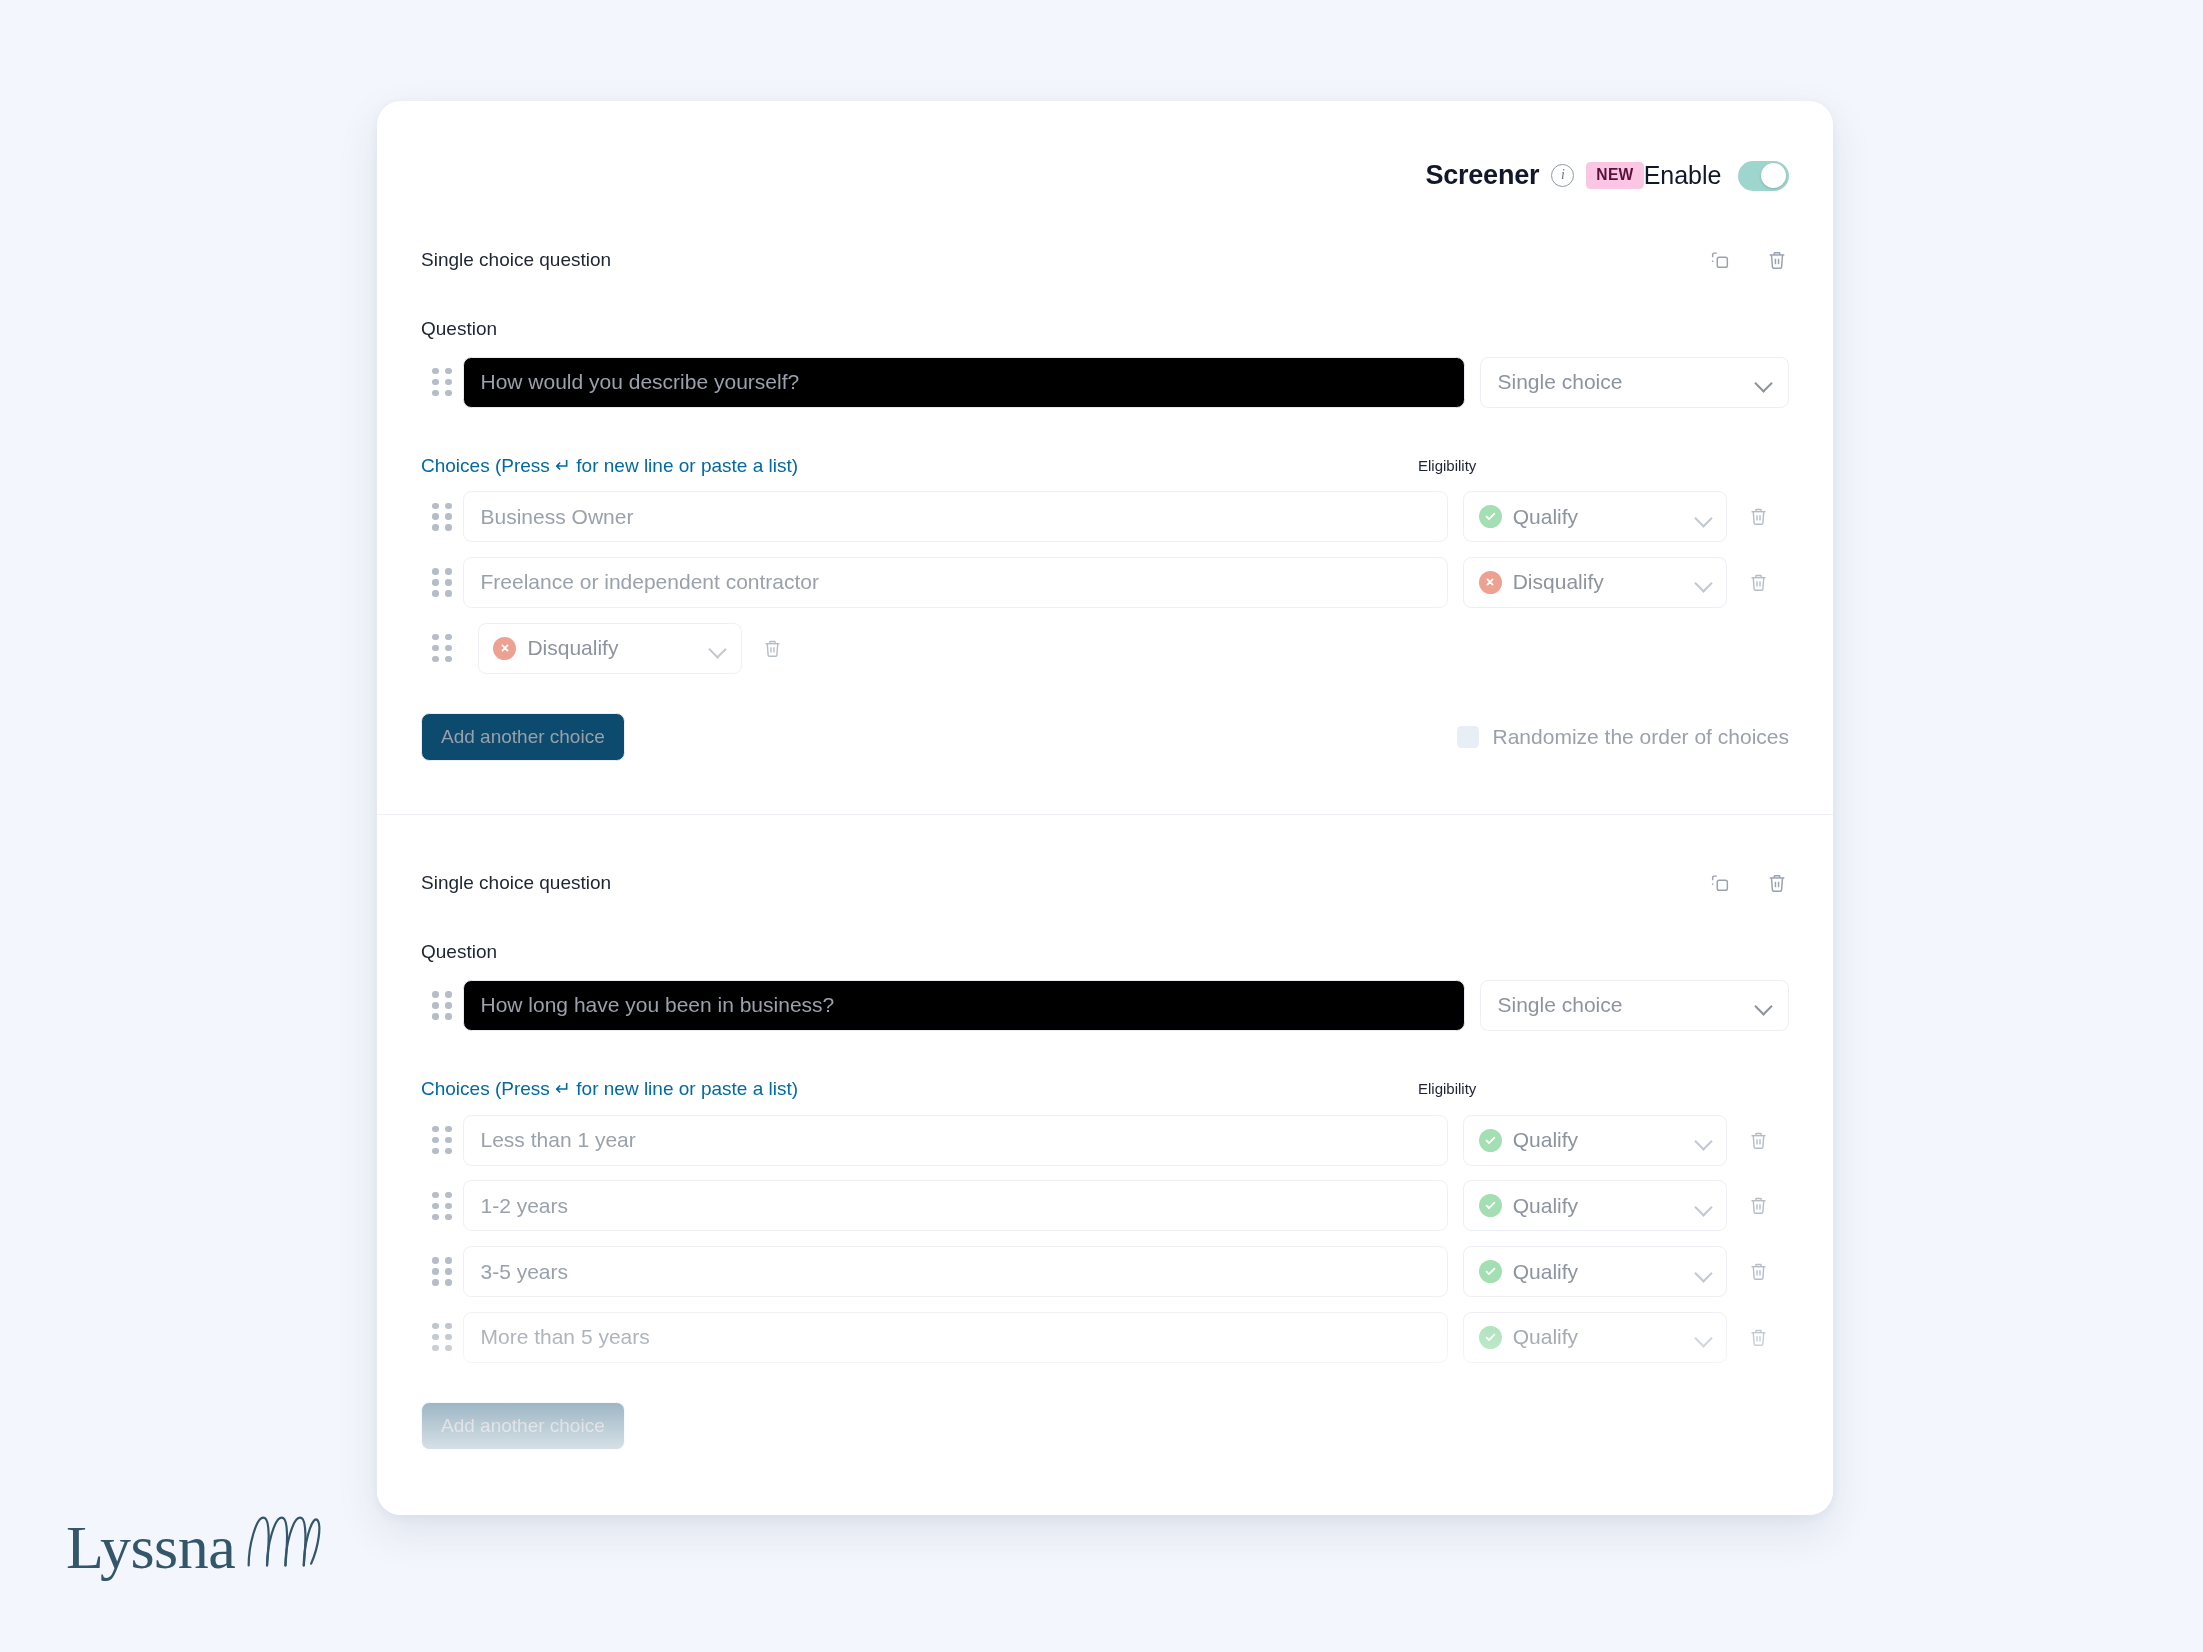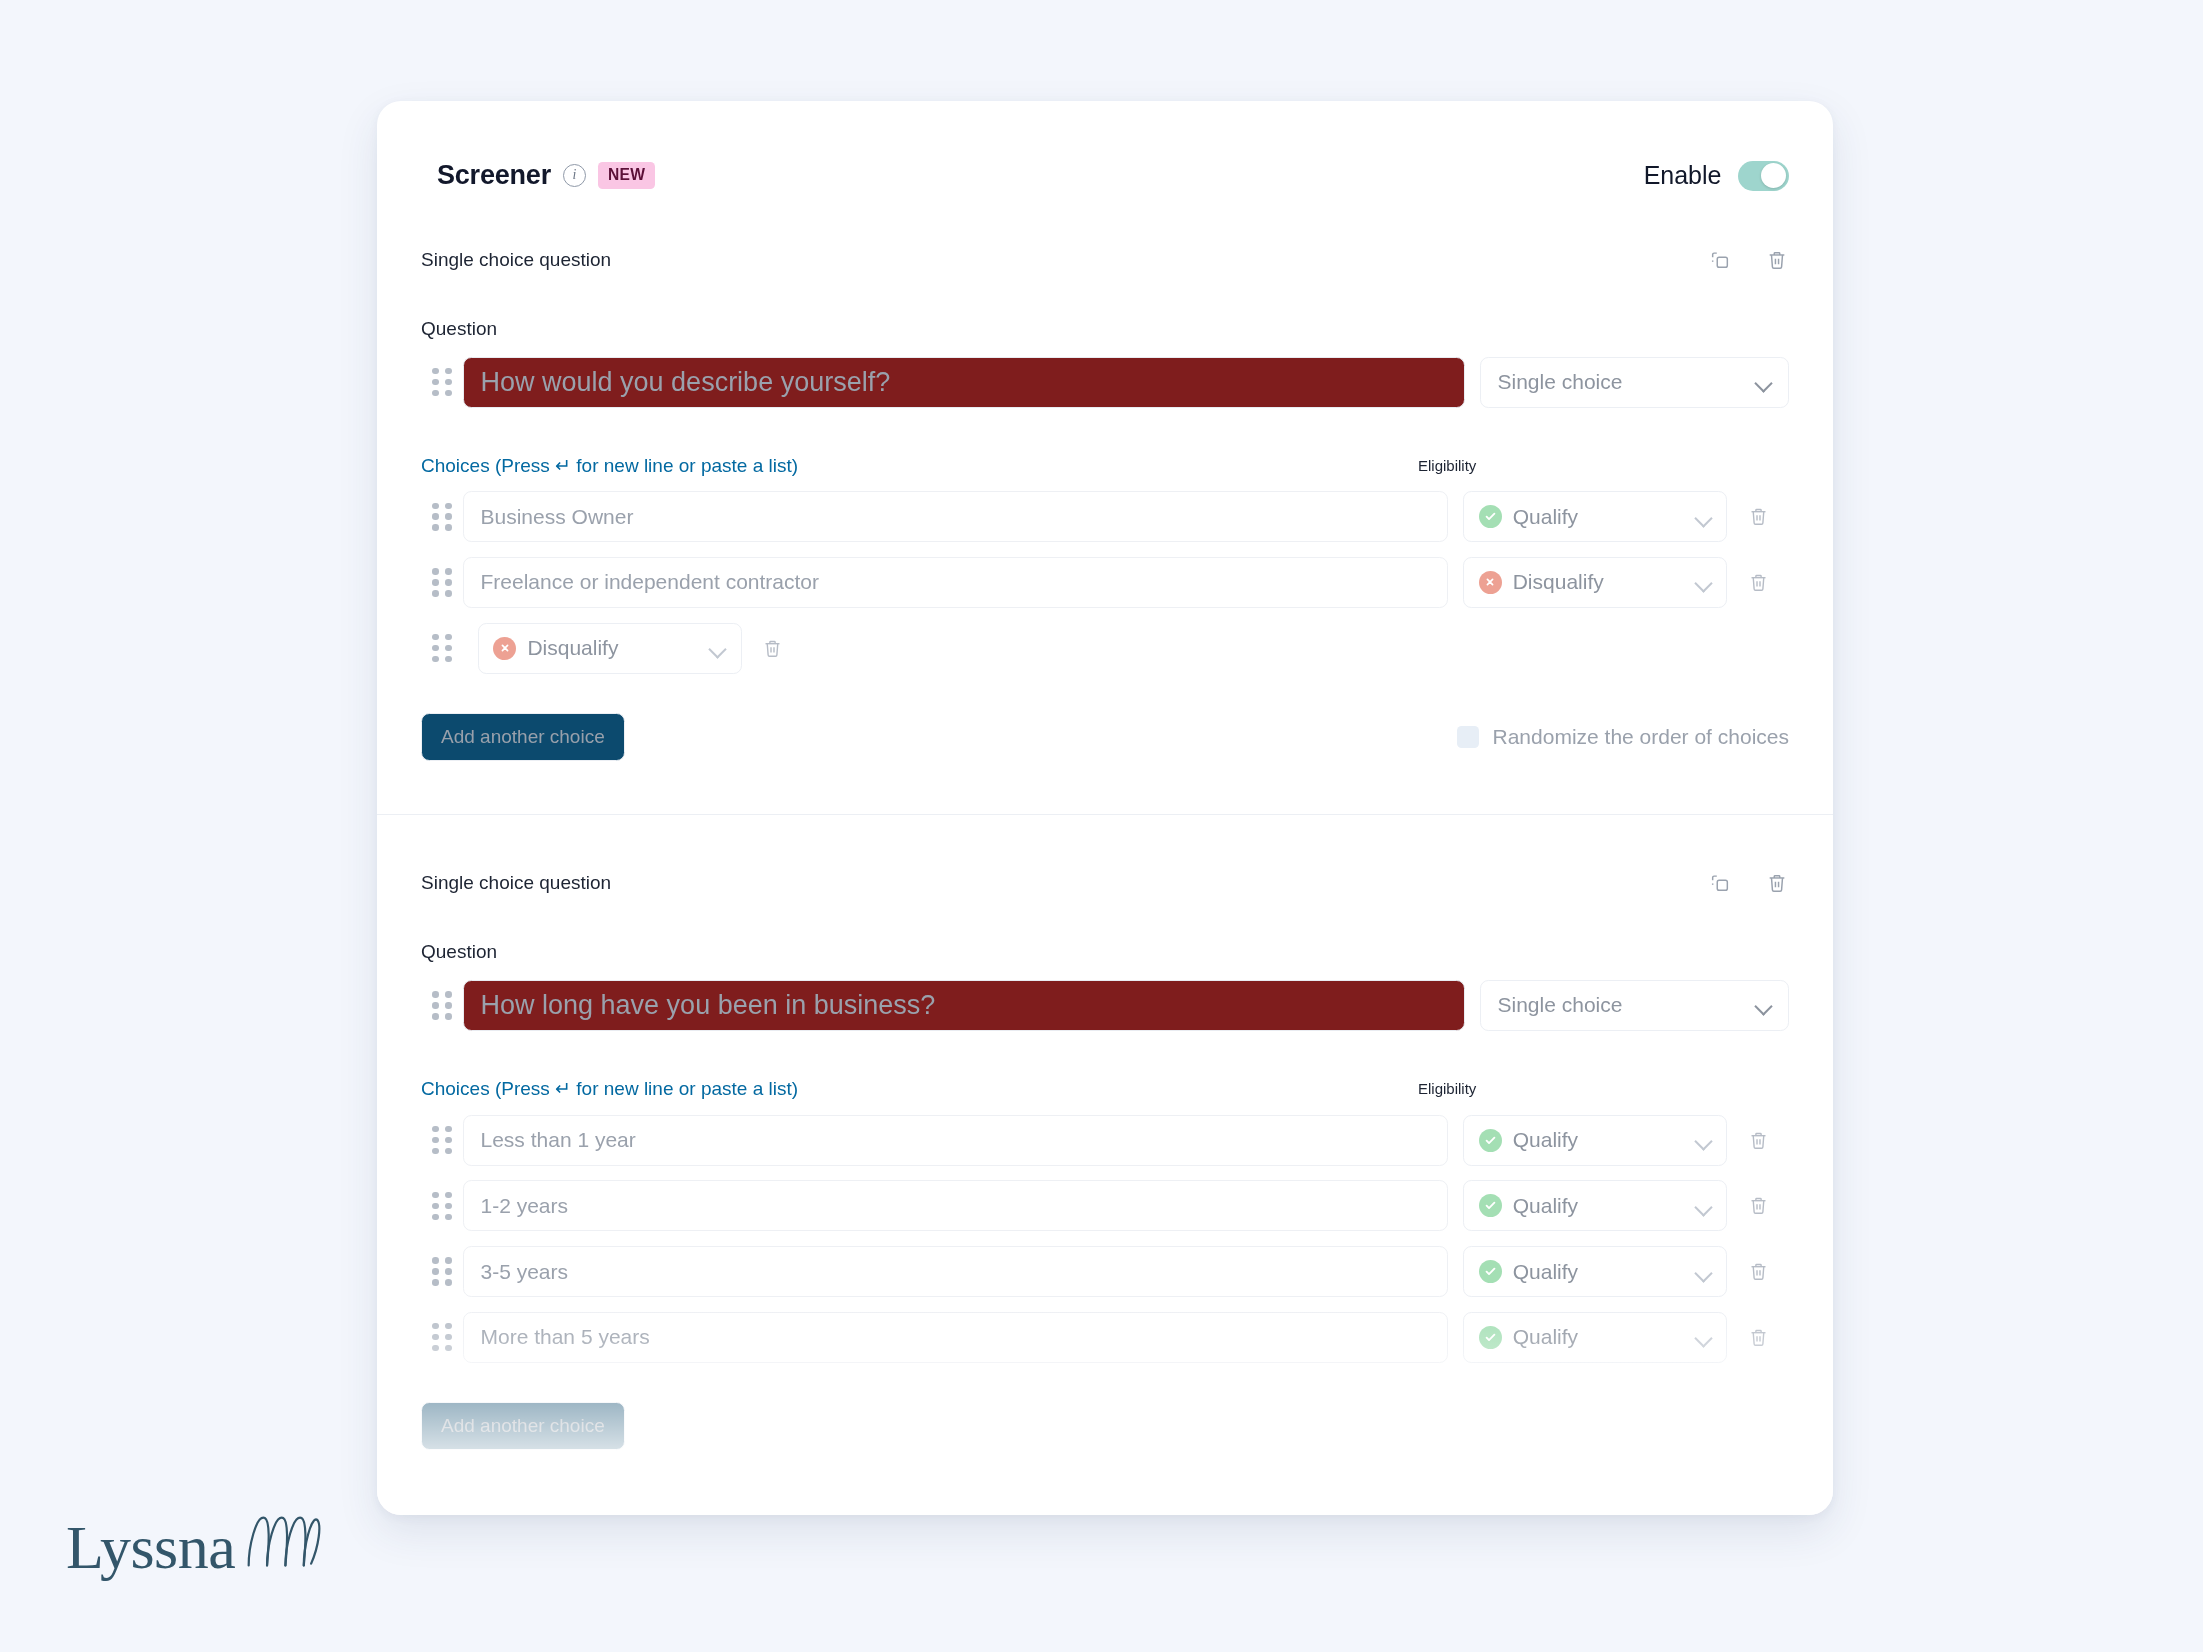"Screener" .card-header { justify-content: space-between -> flex-end; margin-left: 16px -> none }
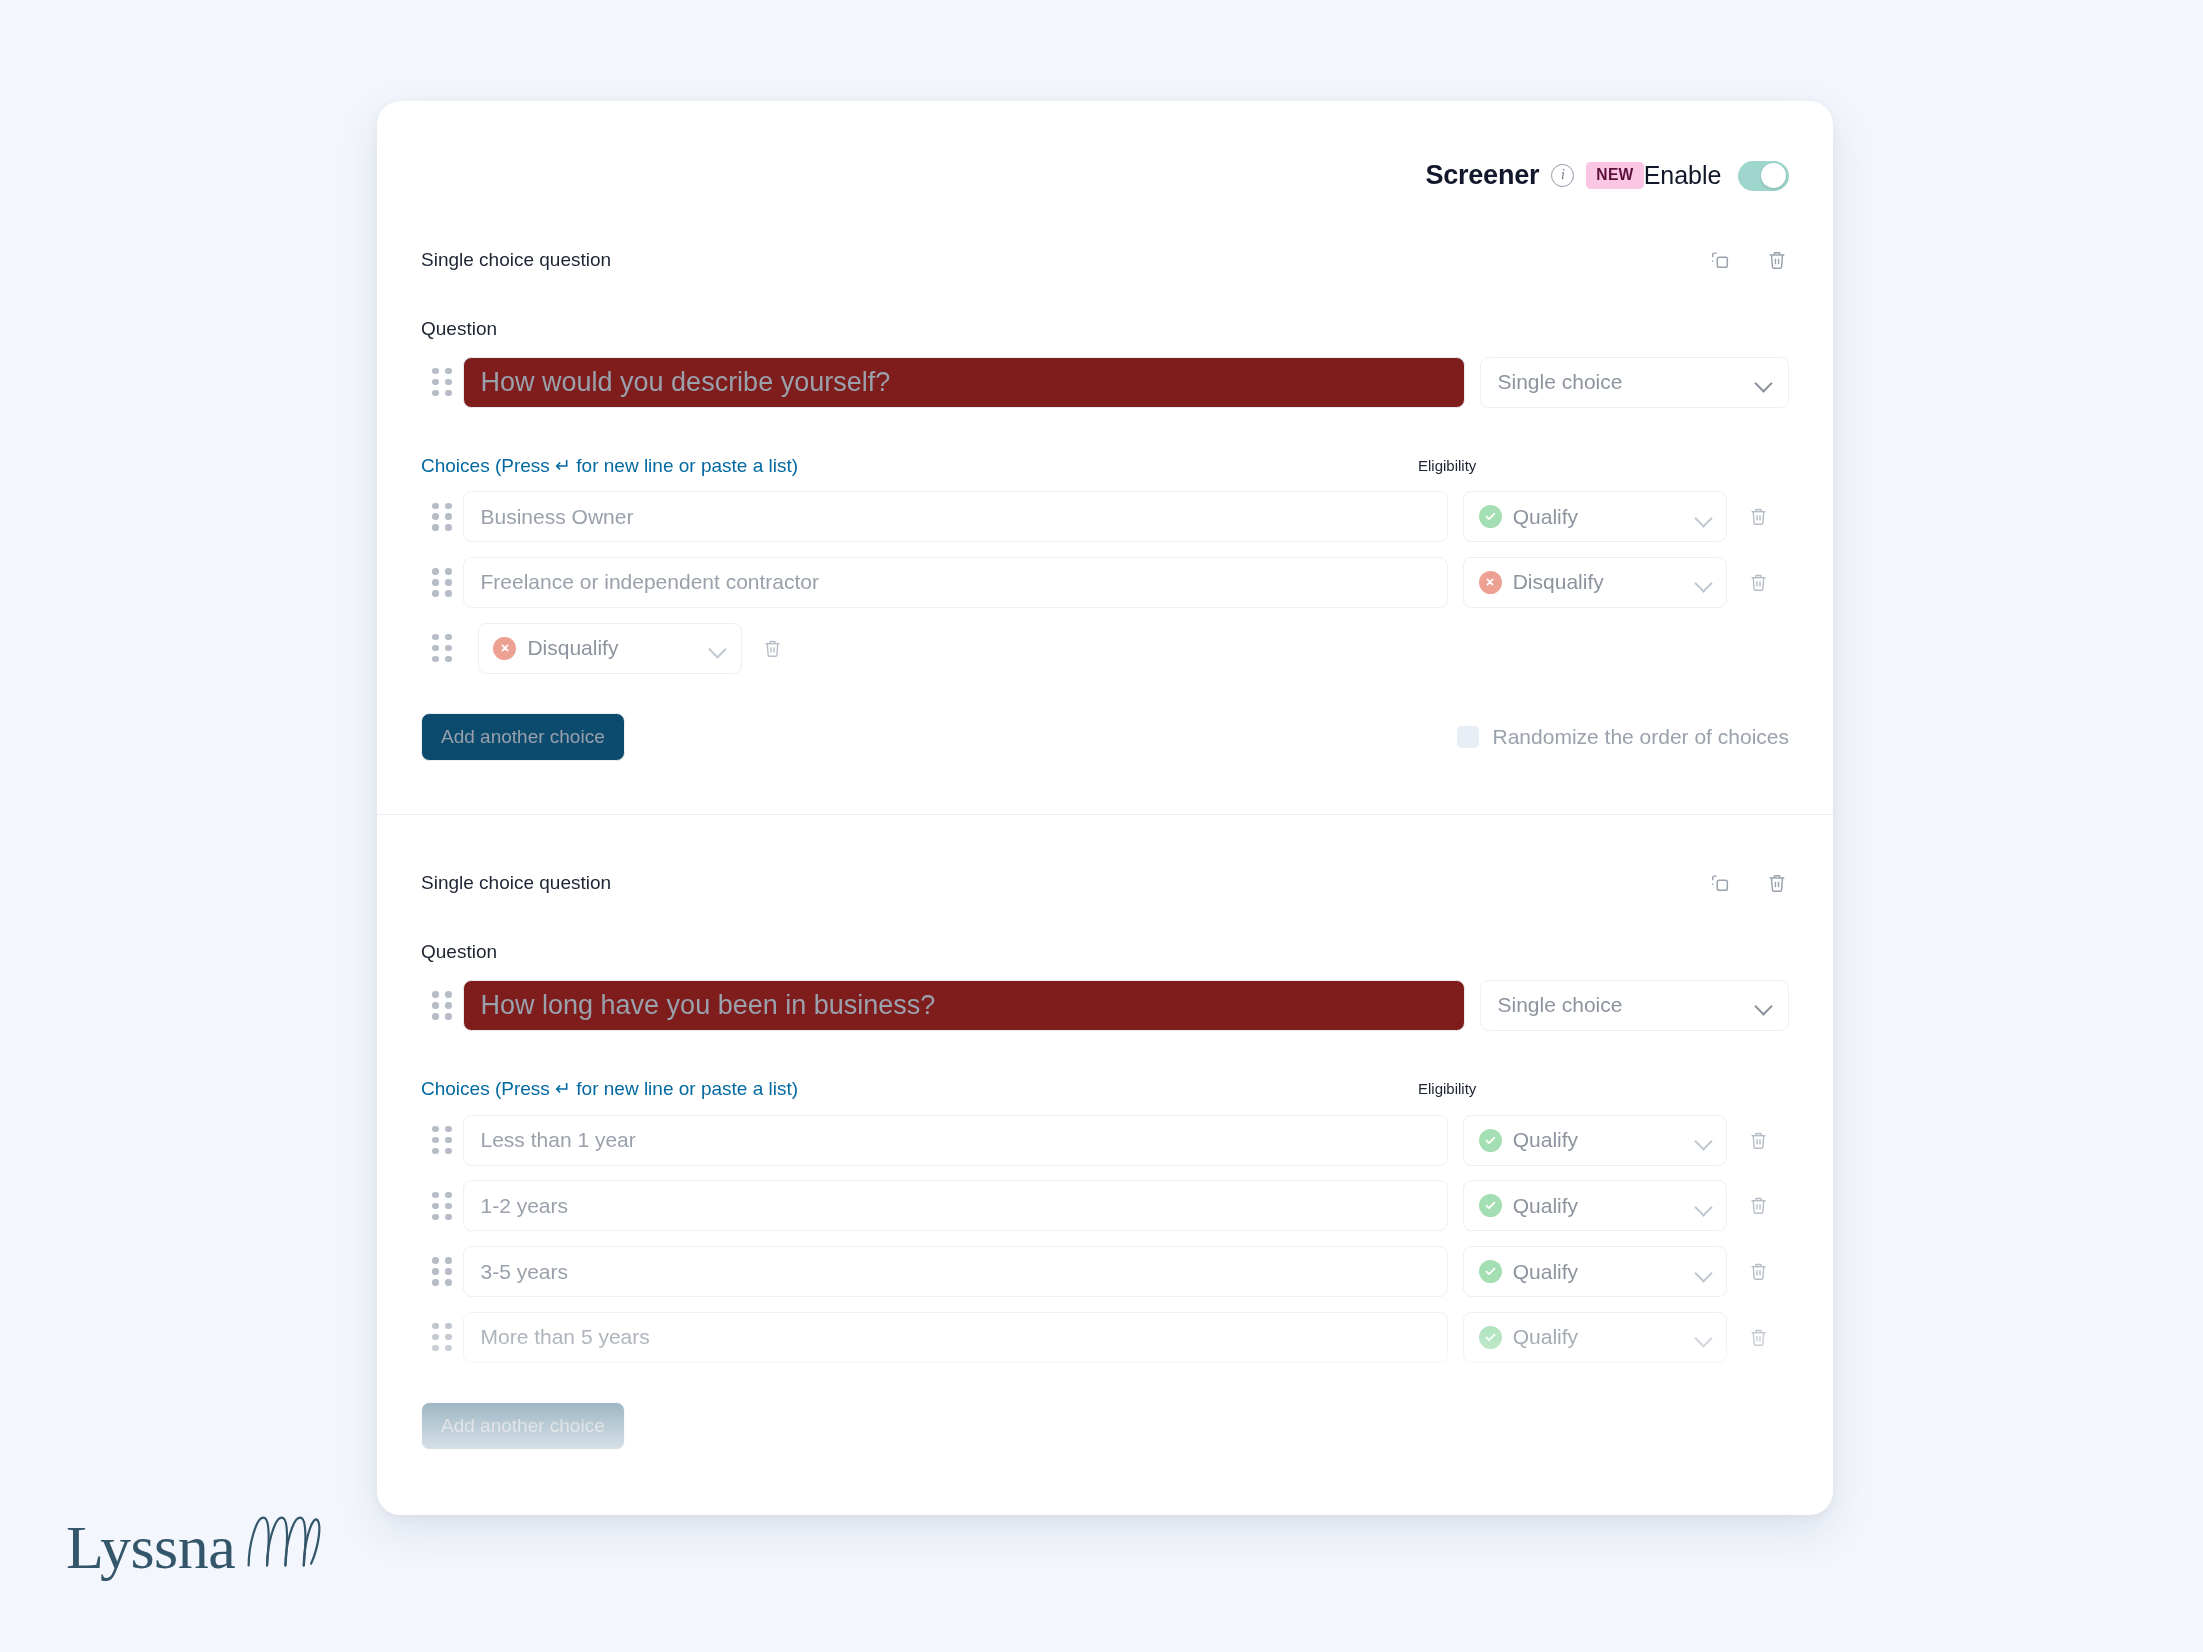"How would you describe yourself?" .text-input { background: #7f1d1d -> #000000; font-size: 27px -> 21px }
